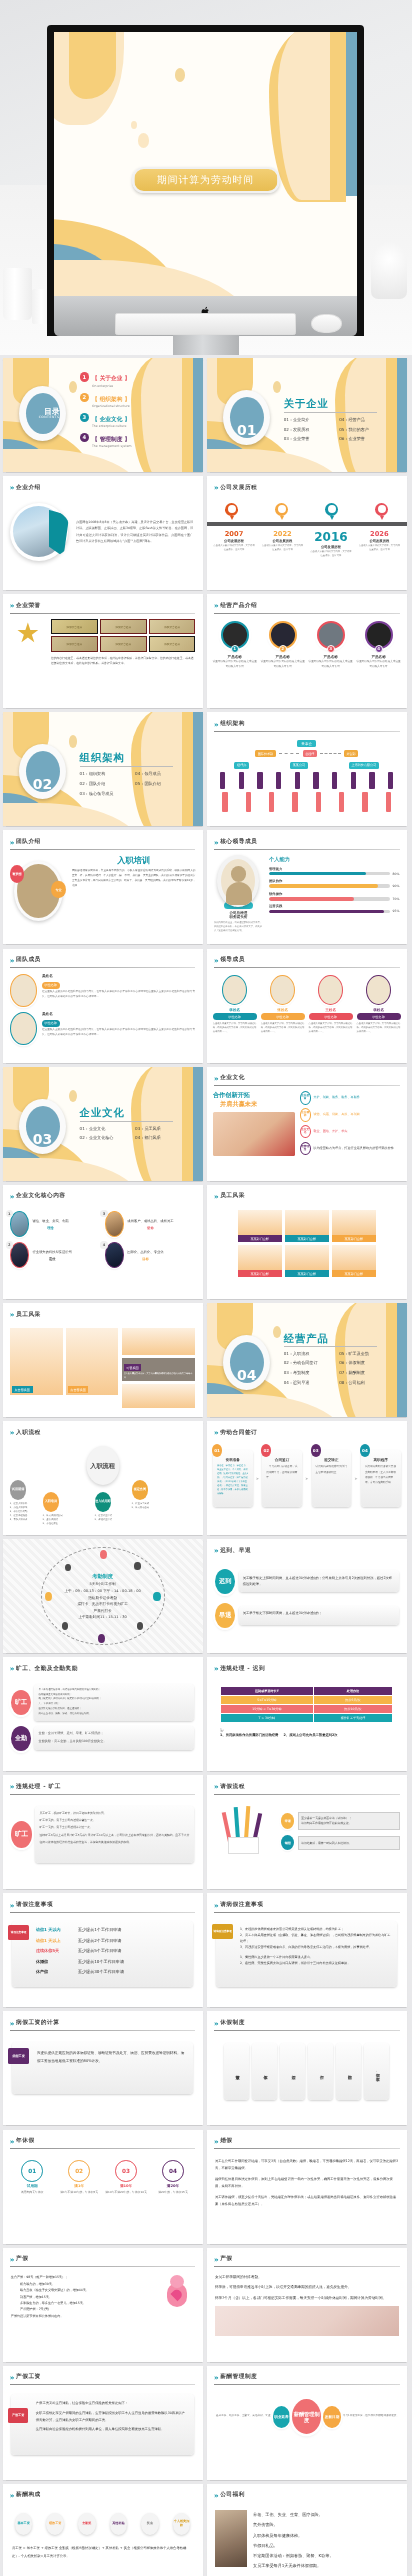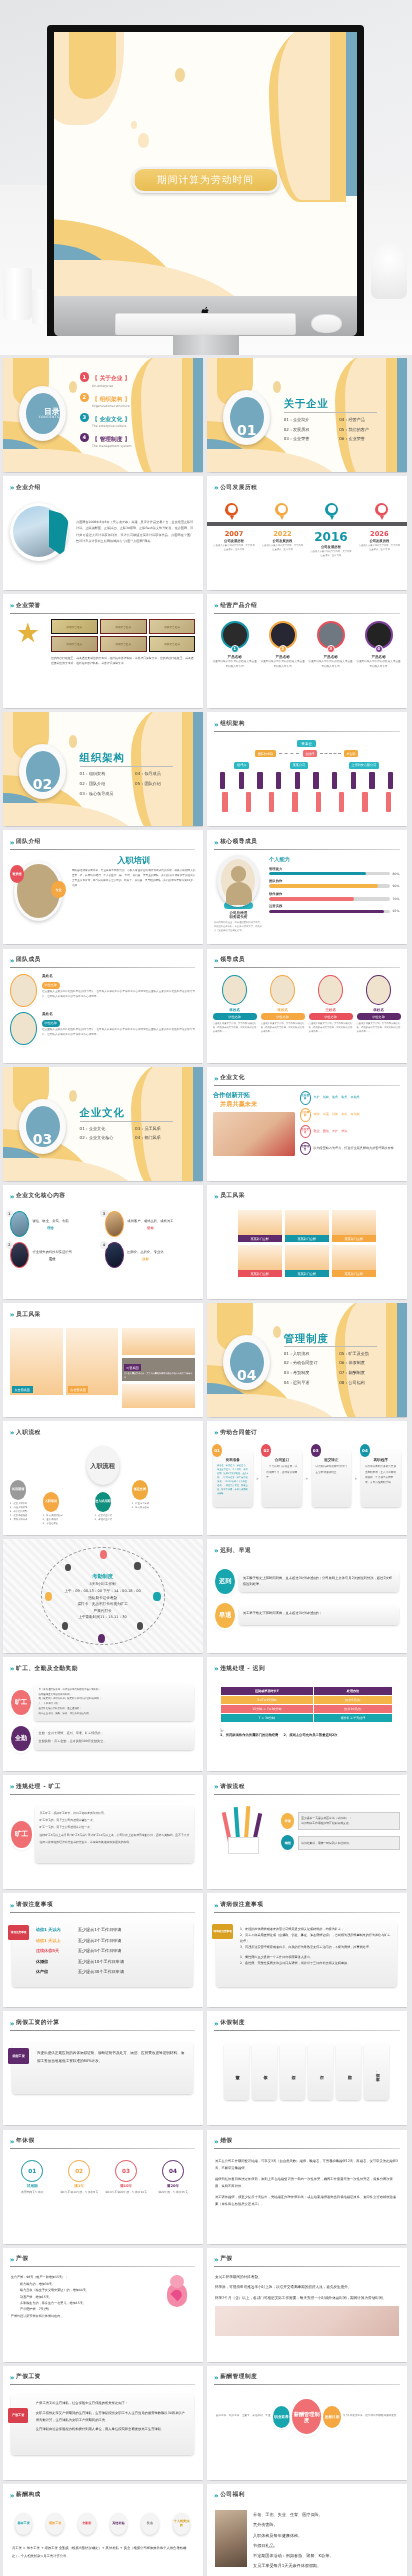"管理制度" div.cvtitle { text: 管理制度 -> 经营产品 }
